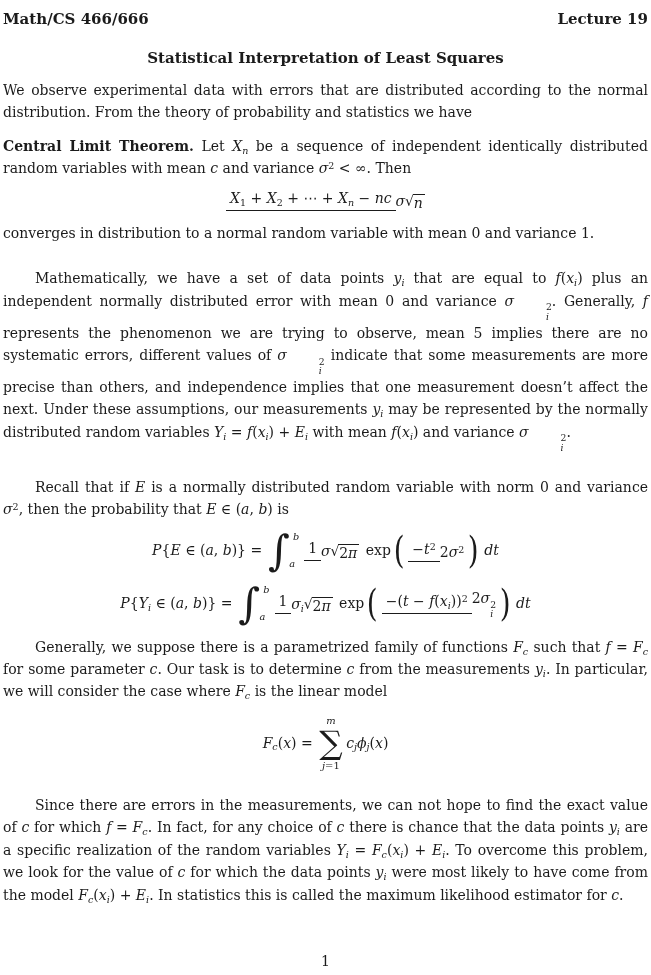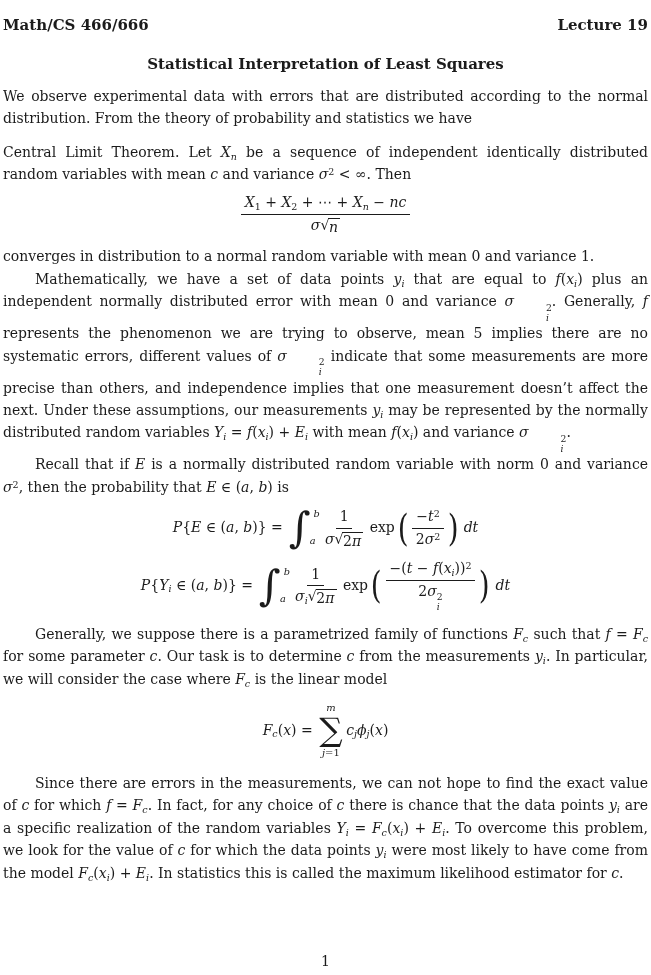"Math/CS 466/666" .page { padding: 14px 3px 0 3px -> 8px 3px 0 3px }
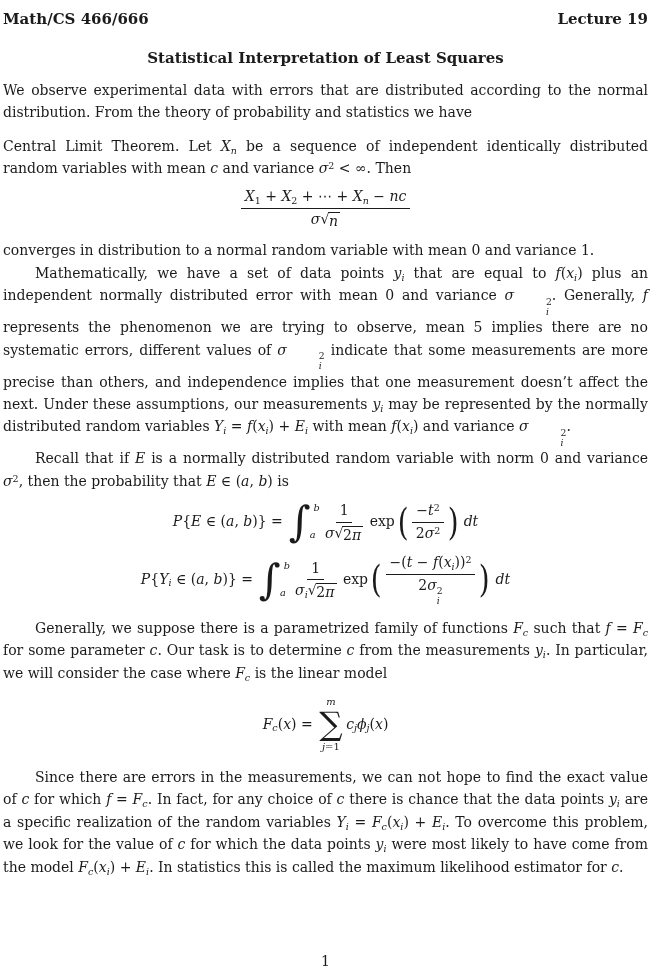"Central Limit Theorem." .bd { font-weight: normal -> bold }
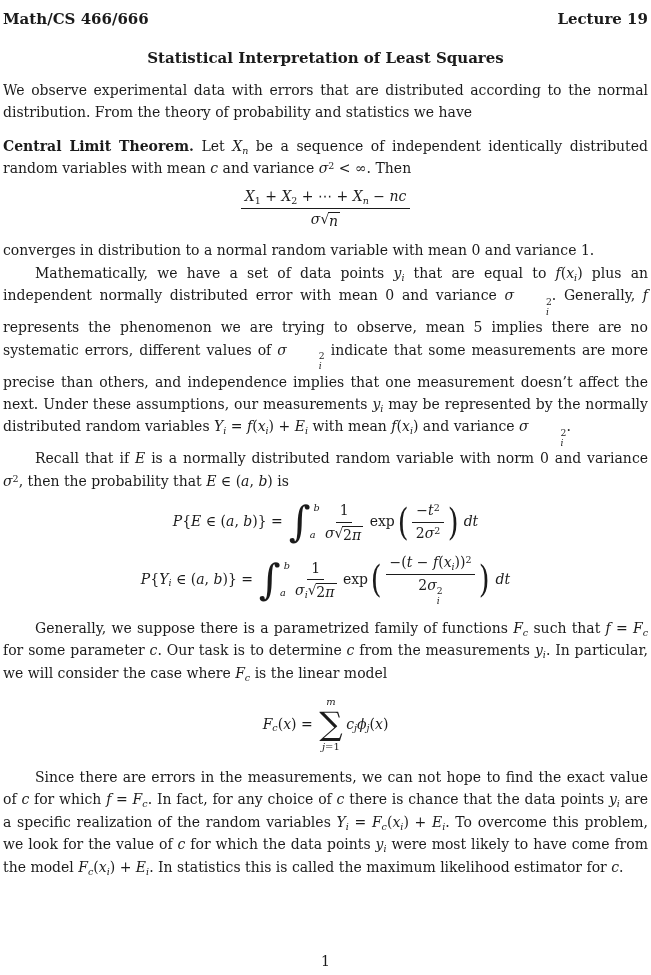"X1 + X2 + ⋯" .frac { flex-direction: column -> row }
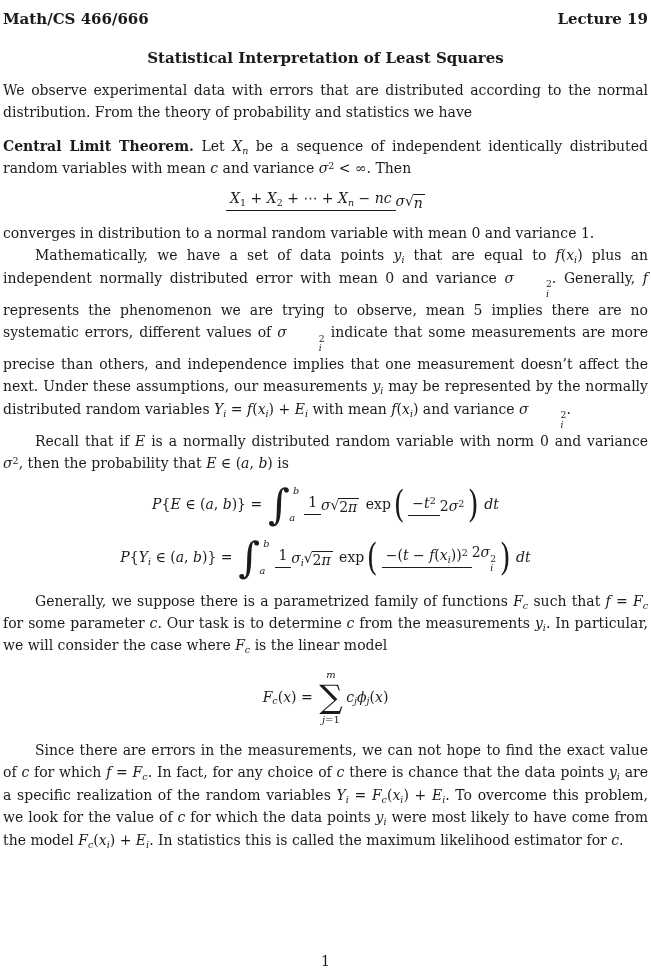"Mathematically, we have a set" .indent { margin-top: none -> 23px }
